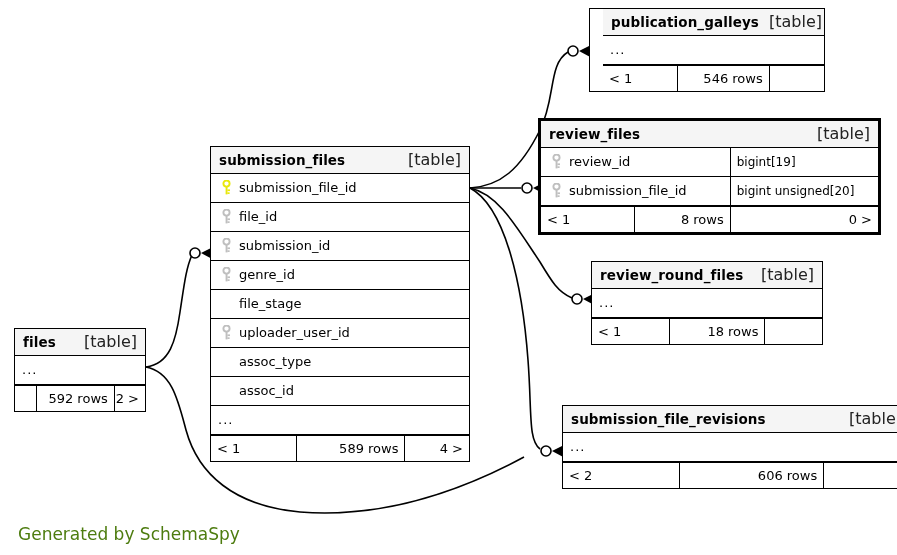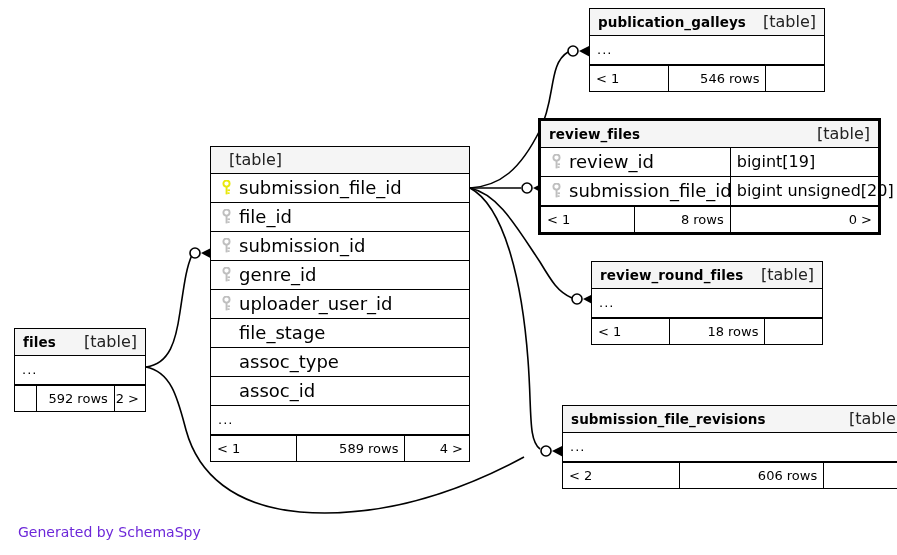"publication_galleys" div.table { padding-left: none -> 13px }
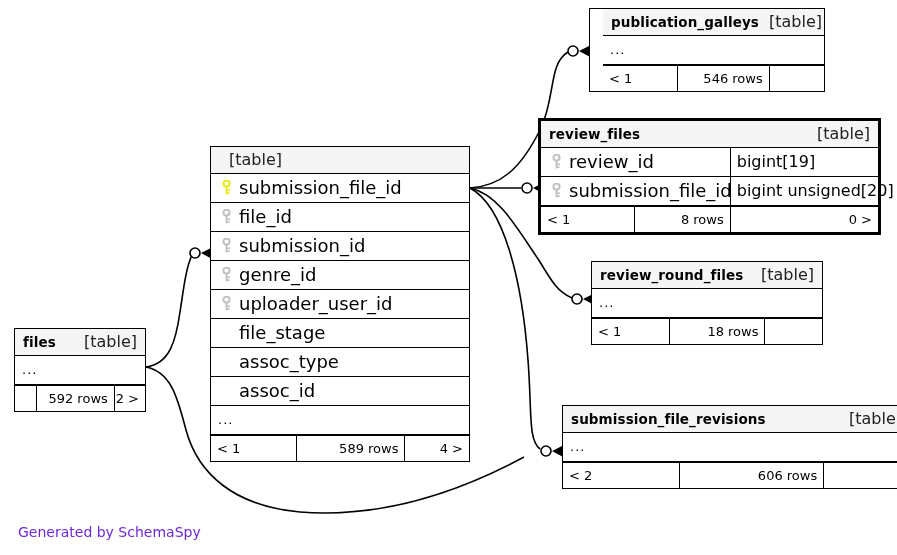"submission_files" span.tname { html: none -> <span>submission_files</span> }
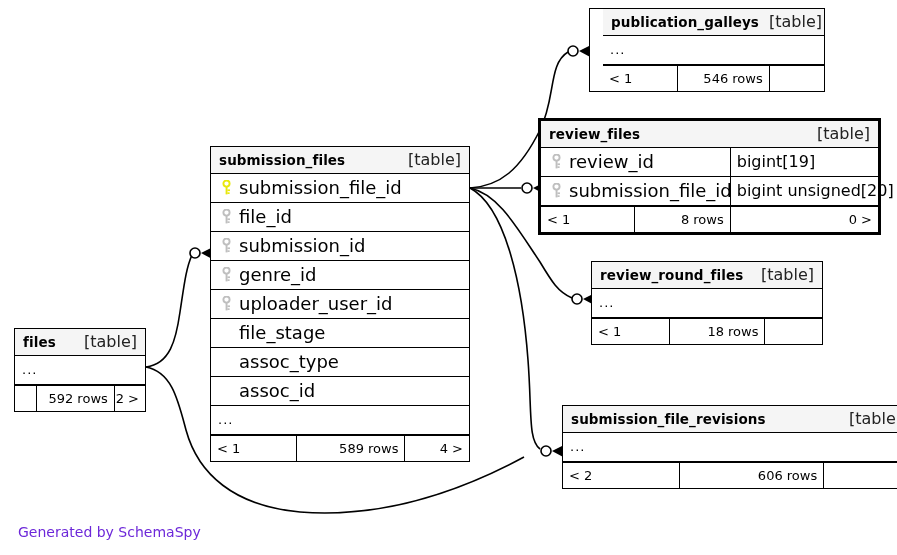"review_id" .rname { font-size: 18px -> 13px }
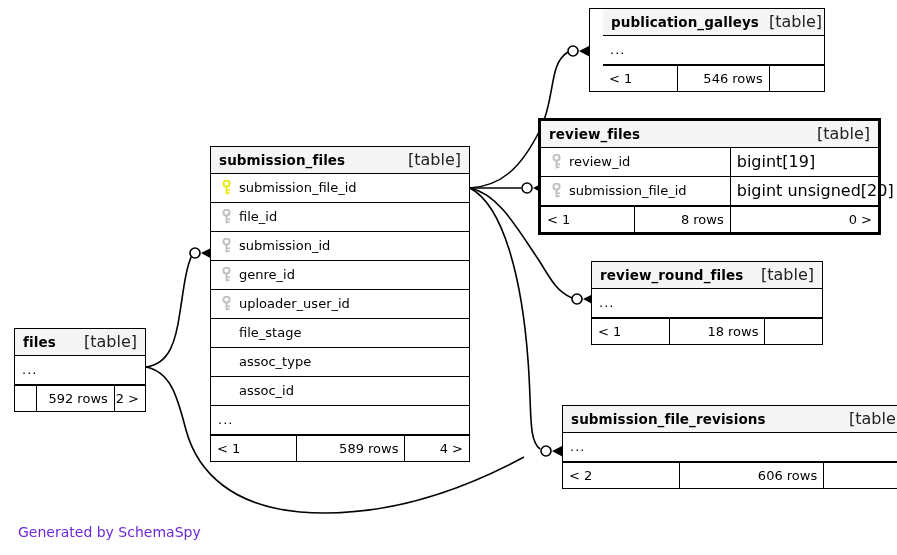"bigint[19]" .rtype { font-size: 16px -> 12px }
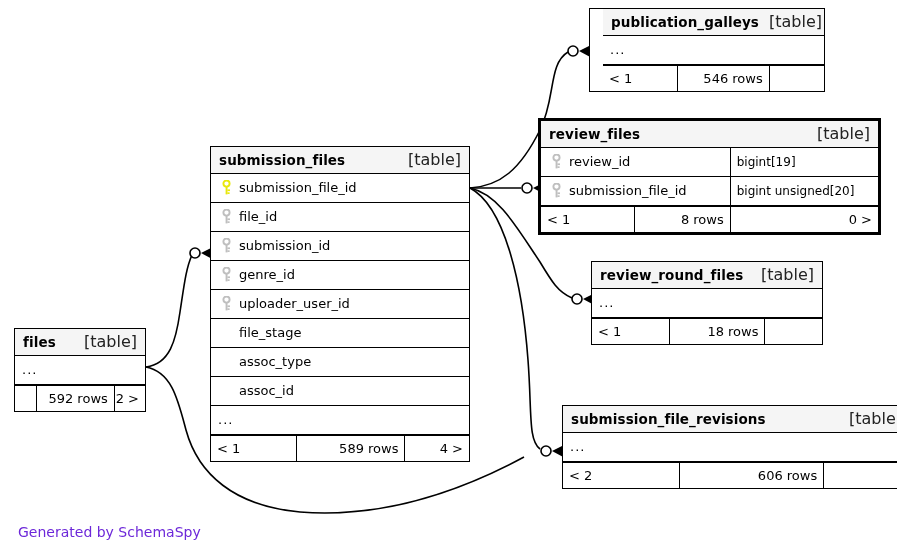"uploader_user_id" div.row { order: before "file_stage" -> after "file_stage" }
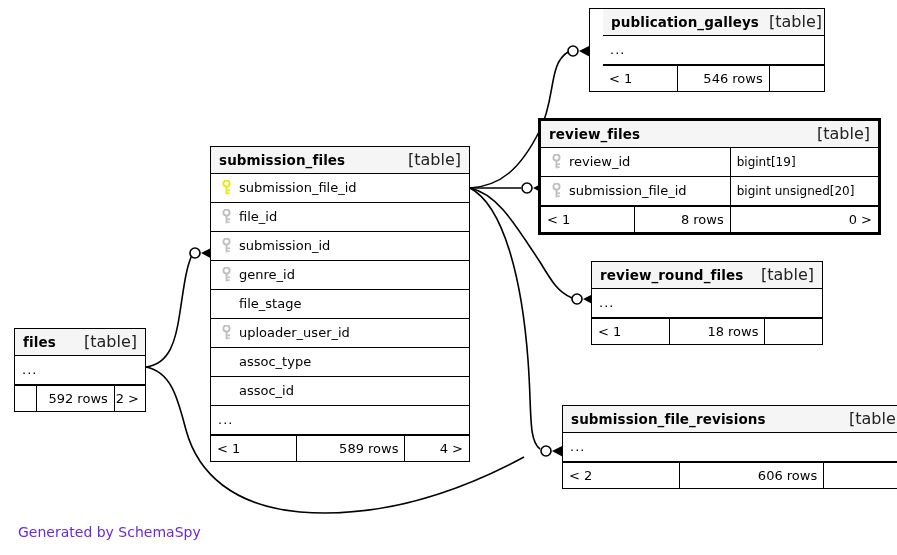"Generated by SchemaSpy" .caption { color: #6d28d9 -> #4d7c0f; font-size: 14px -> 17px }
